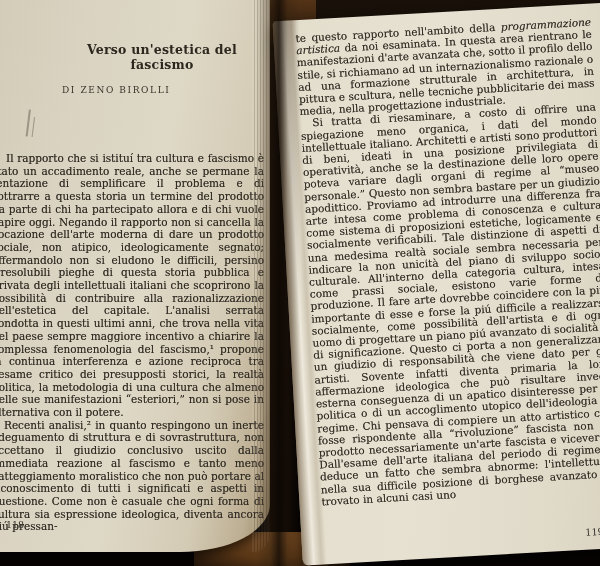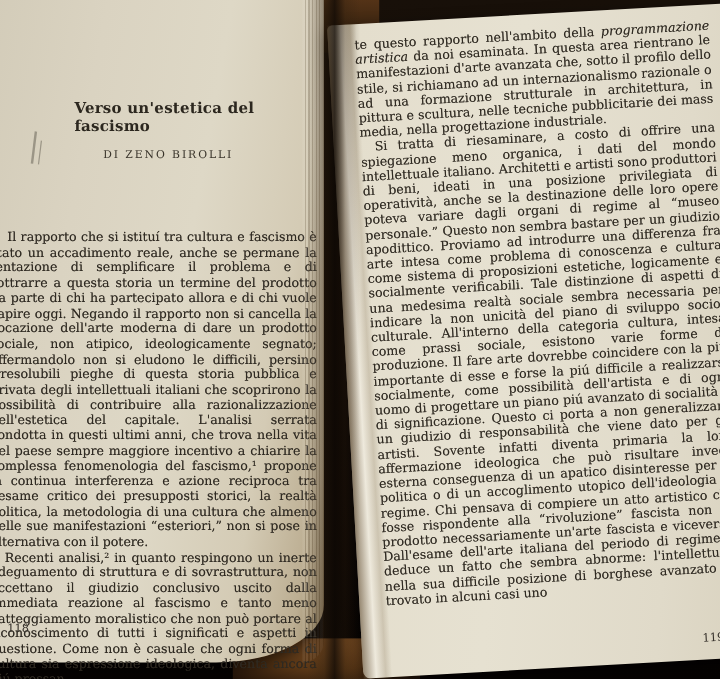"Verso un'estetica del fascismo" .title { margin: 90px 0 0 70px -> 50px 0 0 70px; text-align: left -> center }
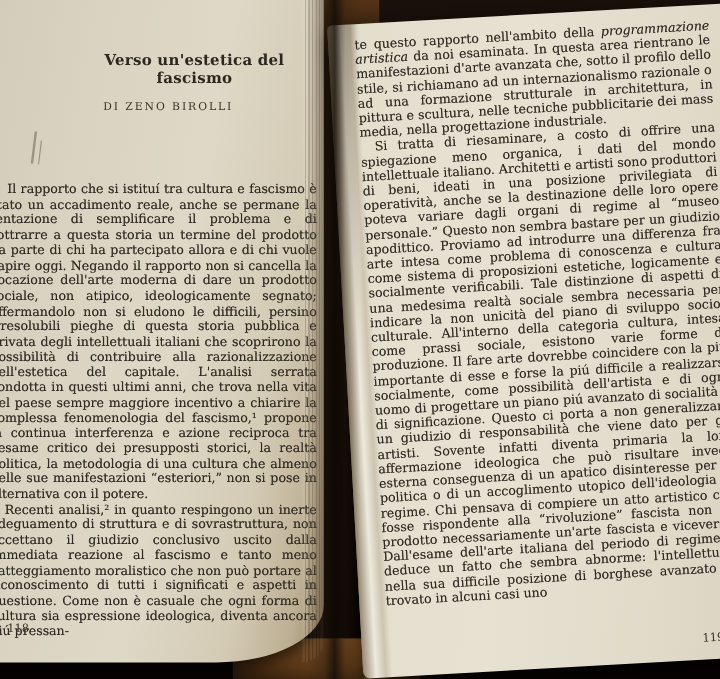"DI ZENO BIROLLI" .byline { margin: 13px 0 0 94px -> 13px 0 0 70px }
